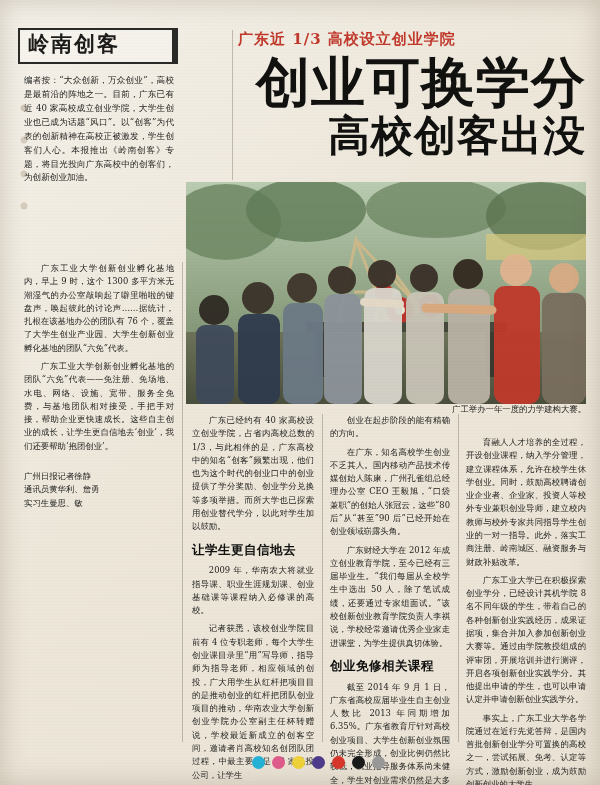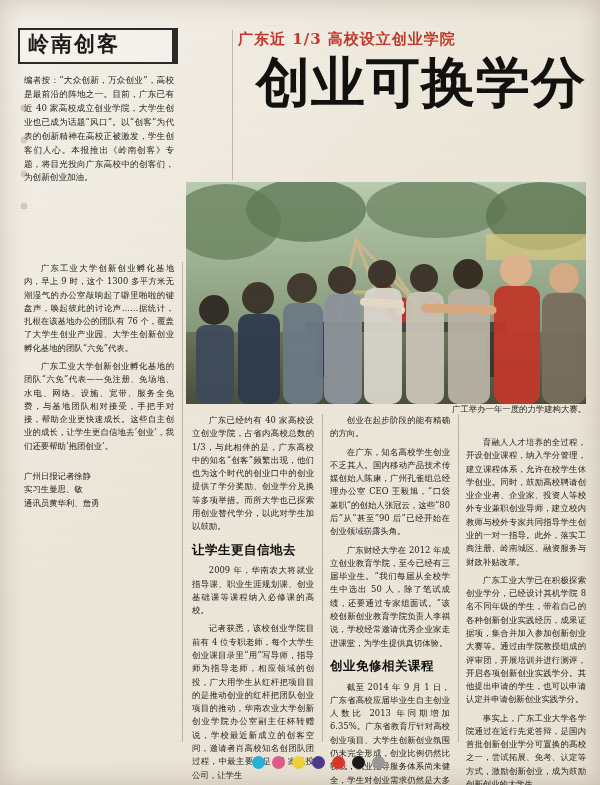"高校创客出没" span.l2 { html: none -> <span>高校创客出没</span> }
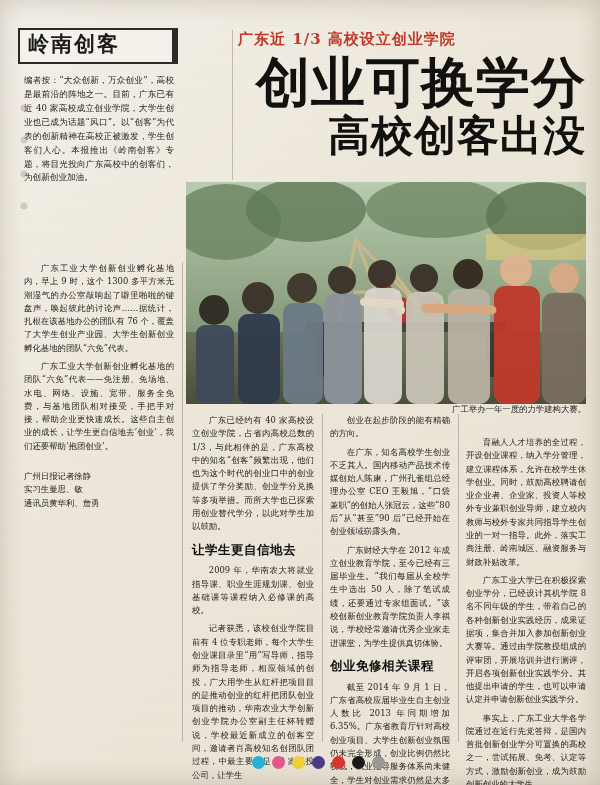"实习生曼思、敏" div { order: before "通讯员黄华利、詹勇" -> after "通讯员黄华利、詹勇" }
